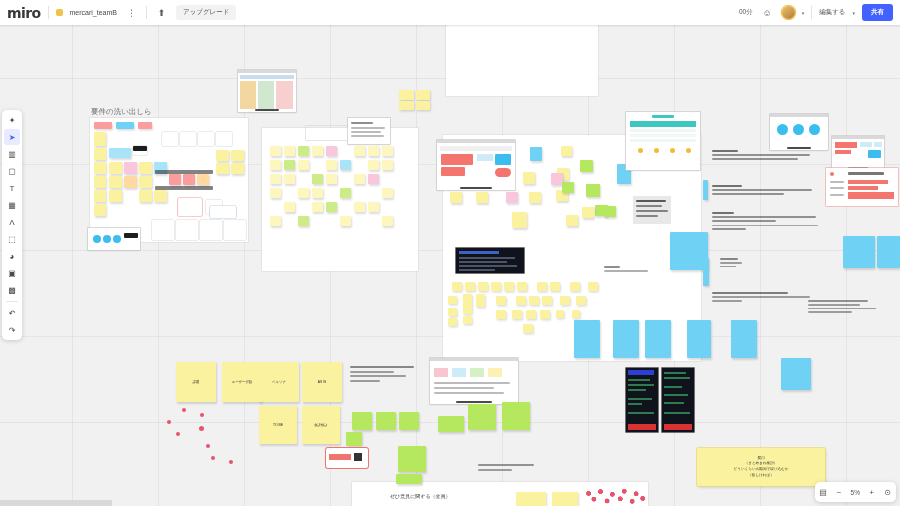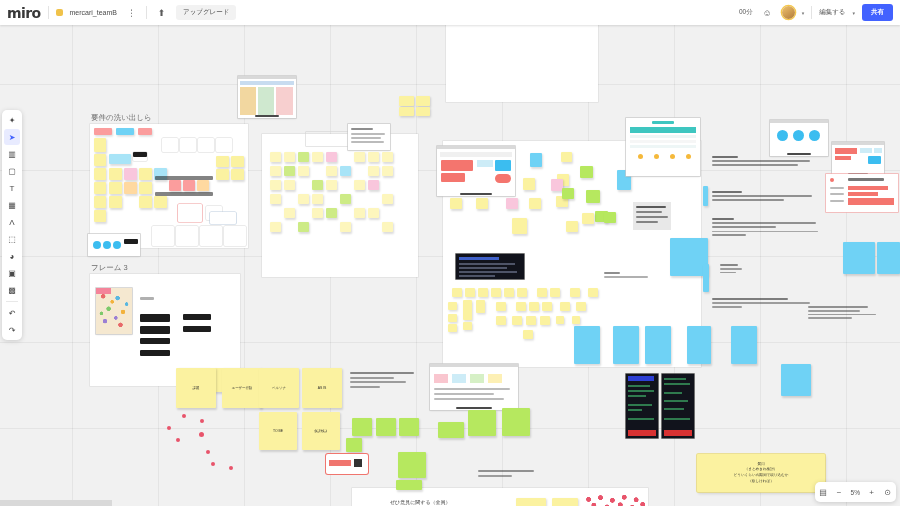"要件の洗い出しら" #canvas { margin-top: 6px -> none }
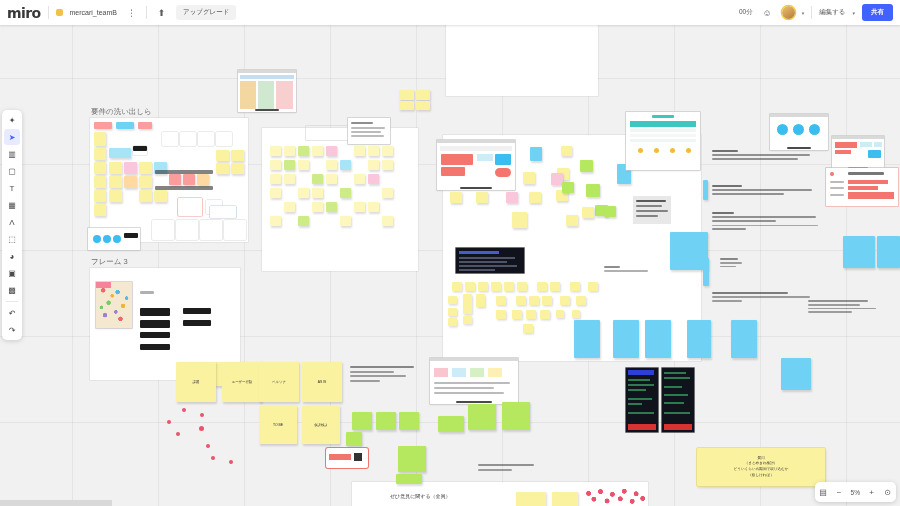"フレーム 3" div.obj { html: <div> <div>フレーム 3</div> <div> <div></div> <div></div> </div> <div></div> <div></div> <div></div> <div></div> <div></div> <div></div> <div></div> <div></div> <div></div> </div> -> none }
